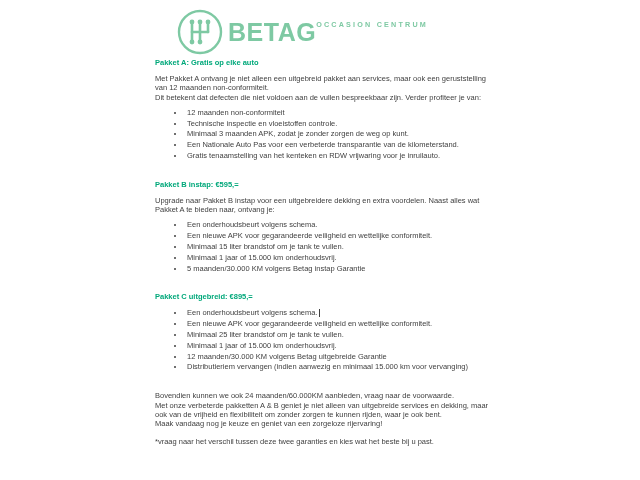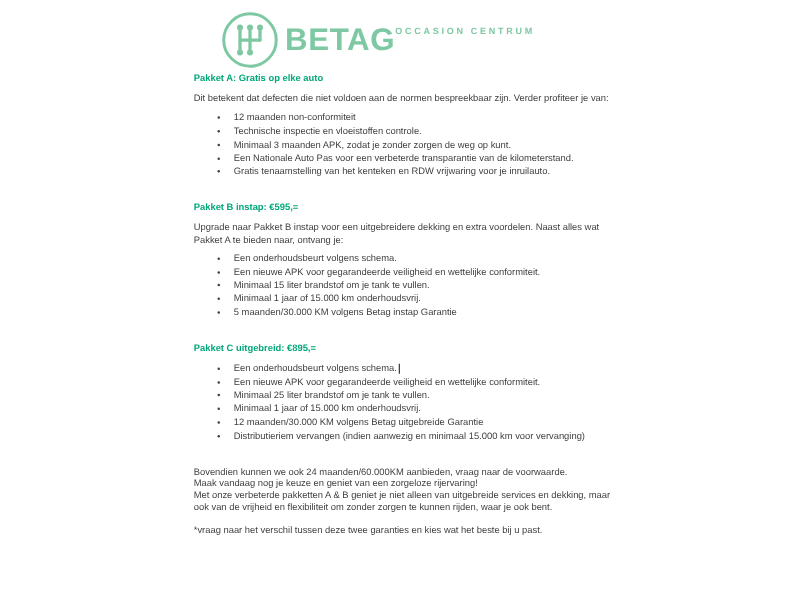"Met Pakket A ontvang je" div.para-line { html: none -> <div>Met Pakket A ontvang je niet alleen een uitgebreid pakket aan services, maar ook een geruststelling van 12 maanden non-conformiteit.</div> }
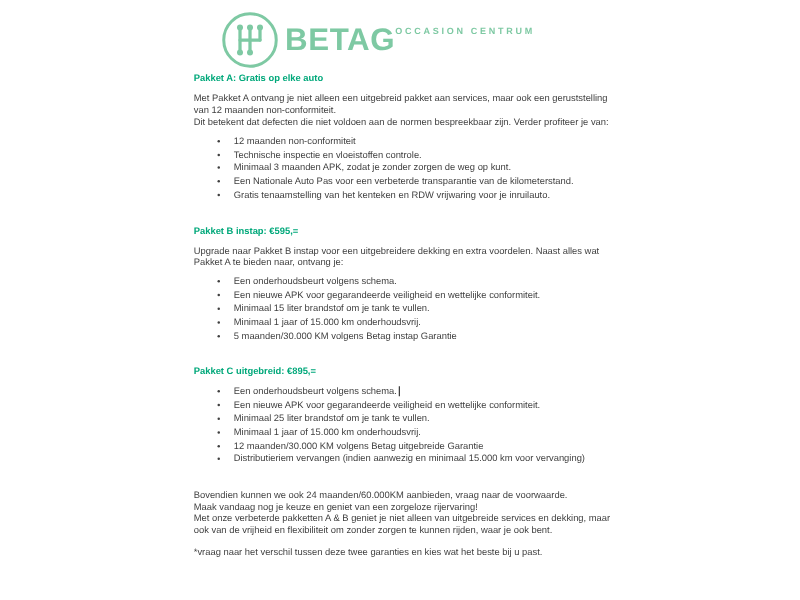"Dit betekent dat defecten die" div.para-line { text: normen -> vullen }
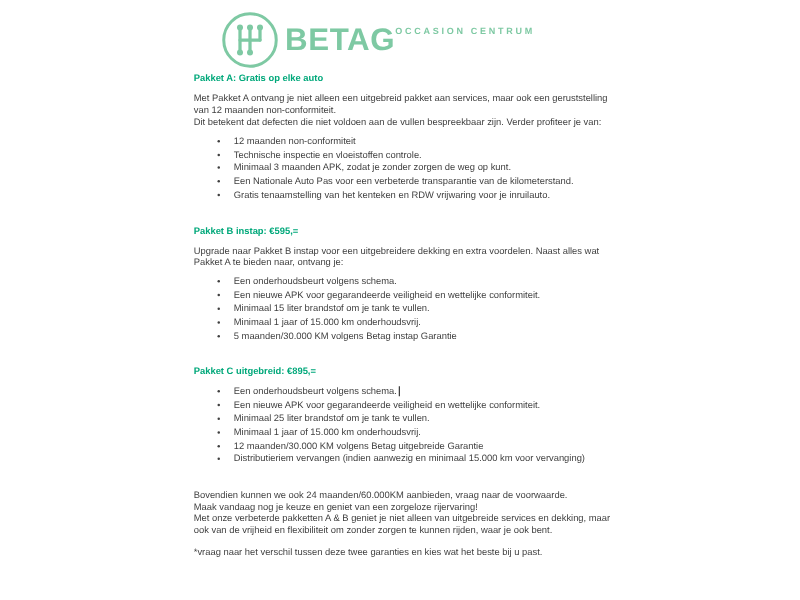"Maak vandaag nog je keuze" div.para-line { order: before "Met onze verbeterde pakketten A" -> after "Met onze verbeterde pakketten A" }
